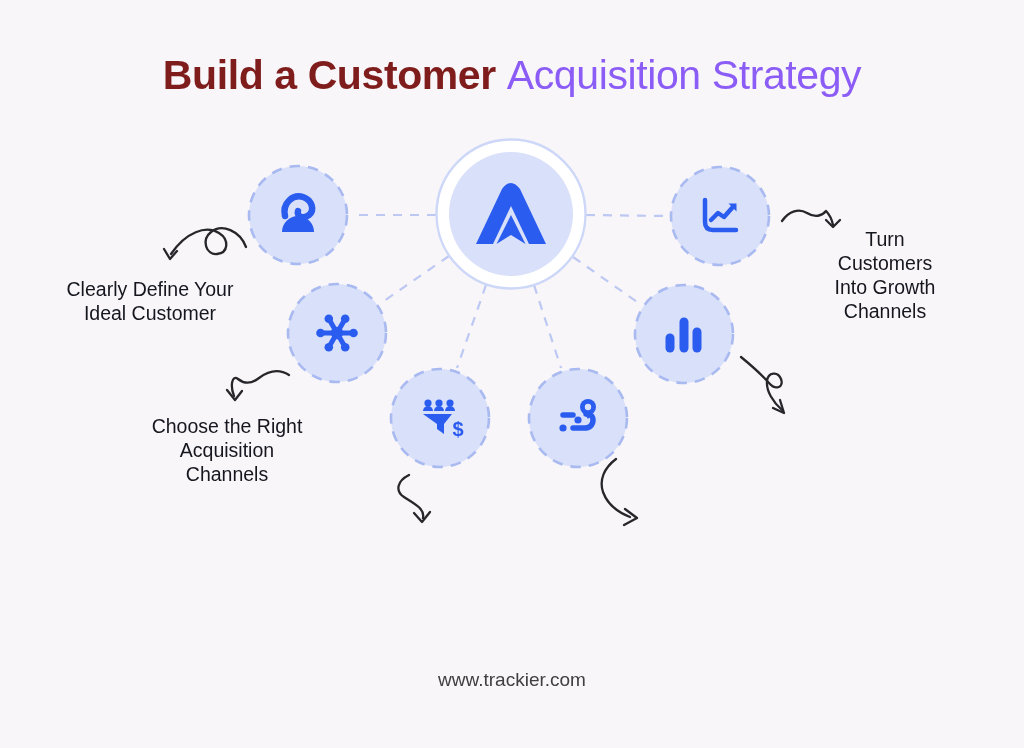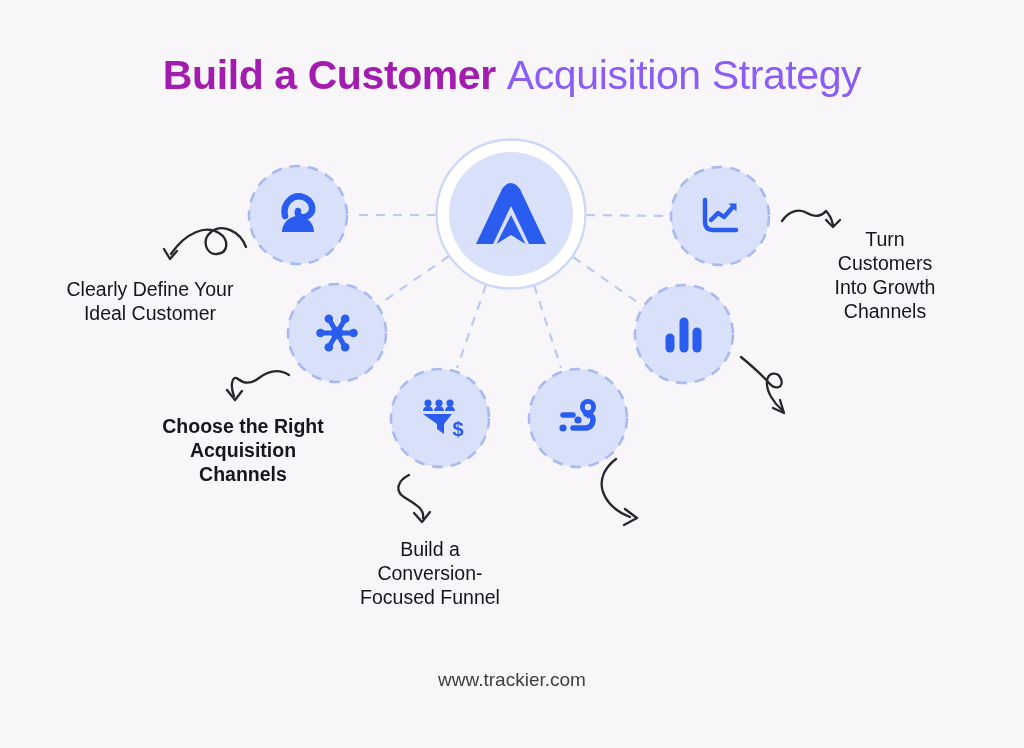"Build a Customer" .title .t-dark { color: #a21caf -> #7f1d1d }
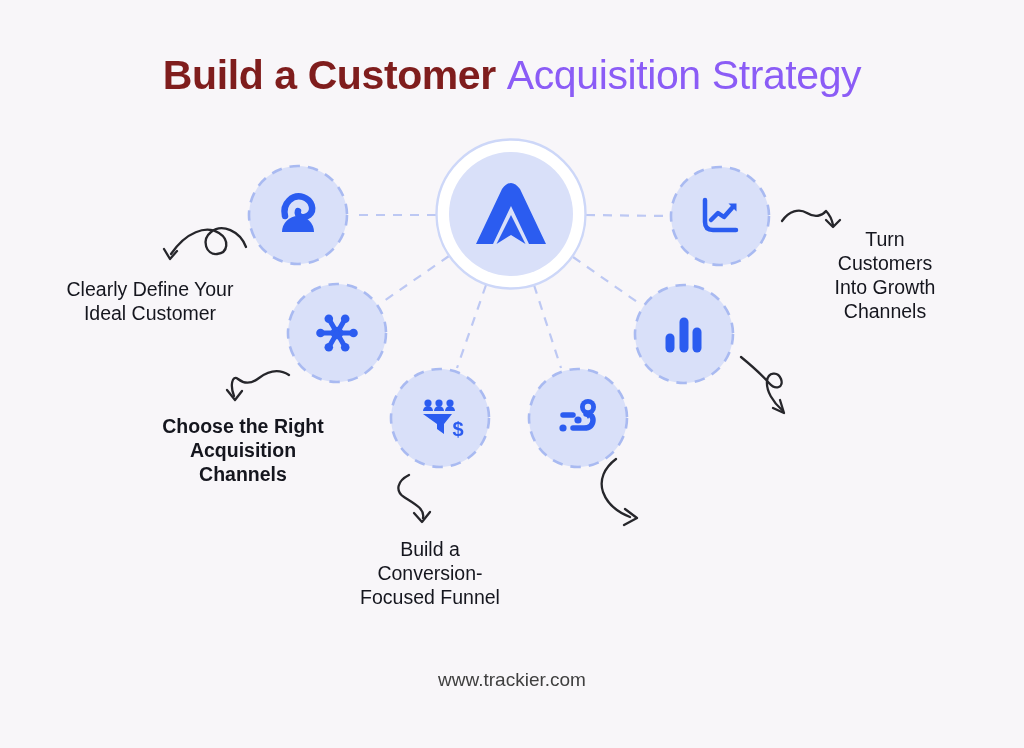"Choose the Right" div.node-label { font-weight: bold -> none; left: 243px -> 227px }
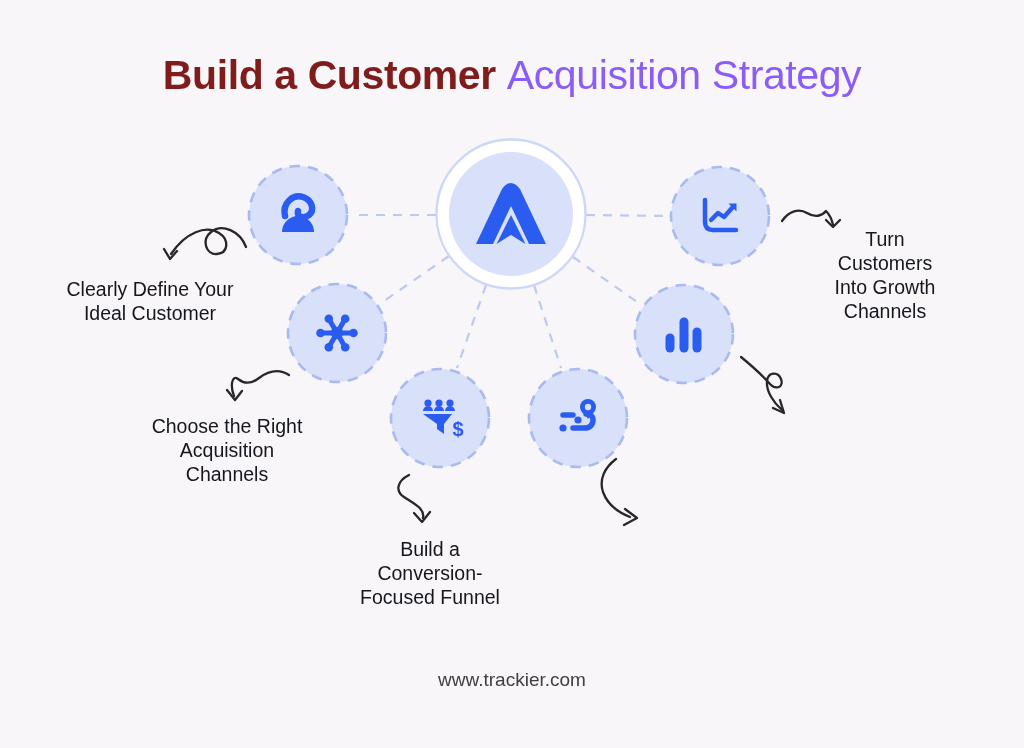"Build a" div.node-label { html: <div>Build a Conversion- Focused Funnel</div> -> none }
